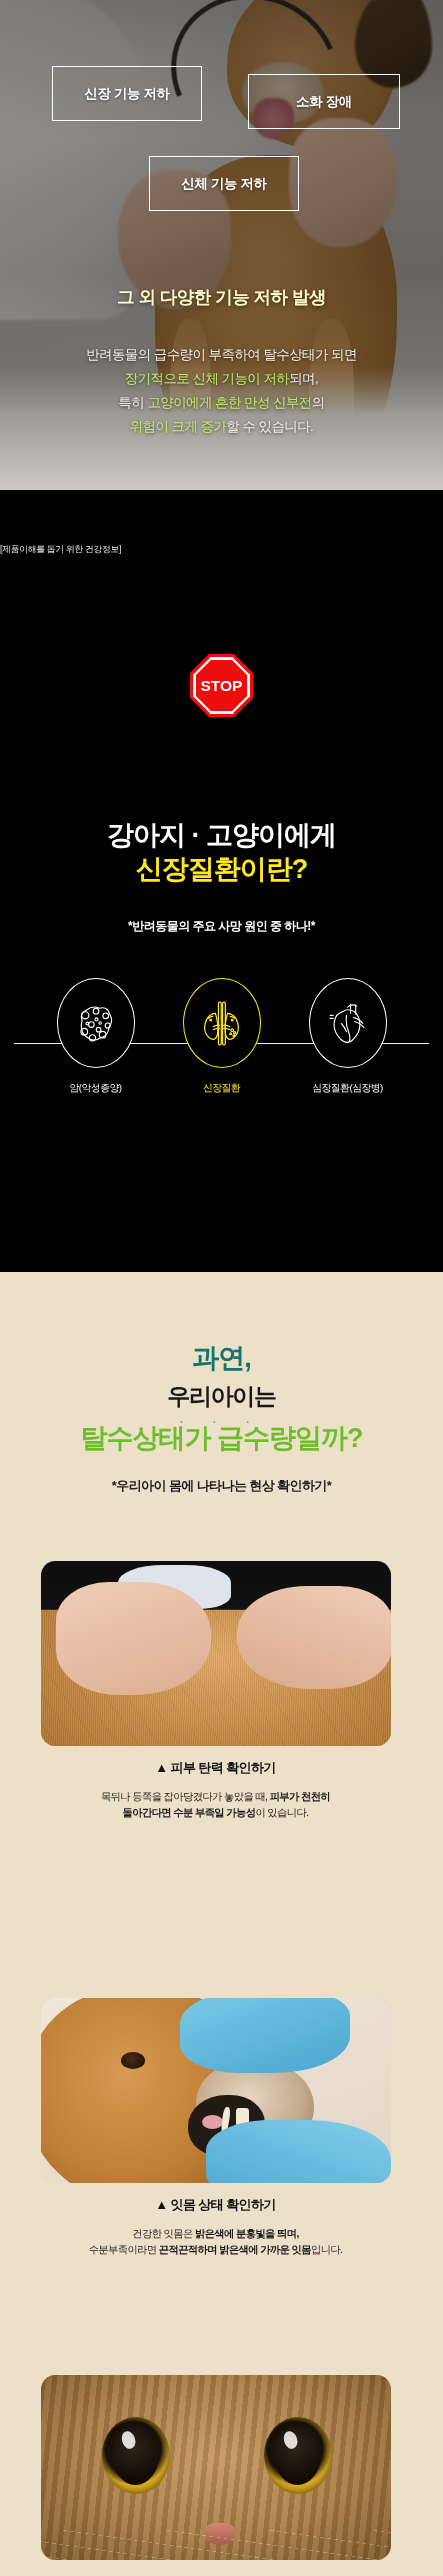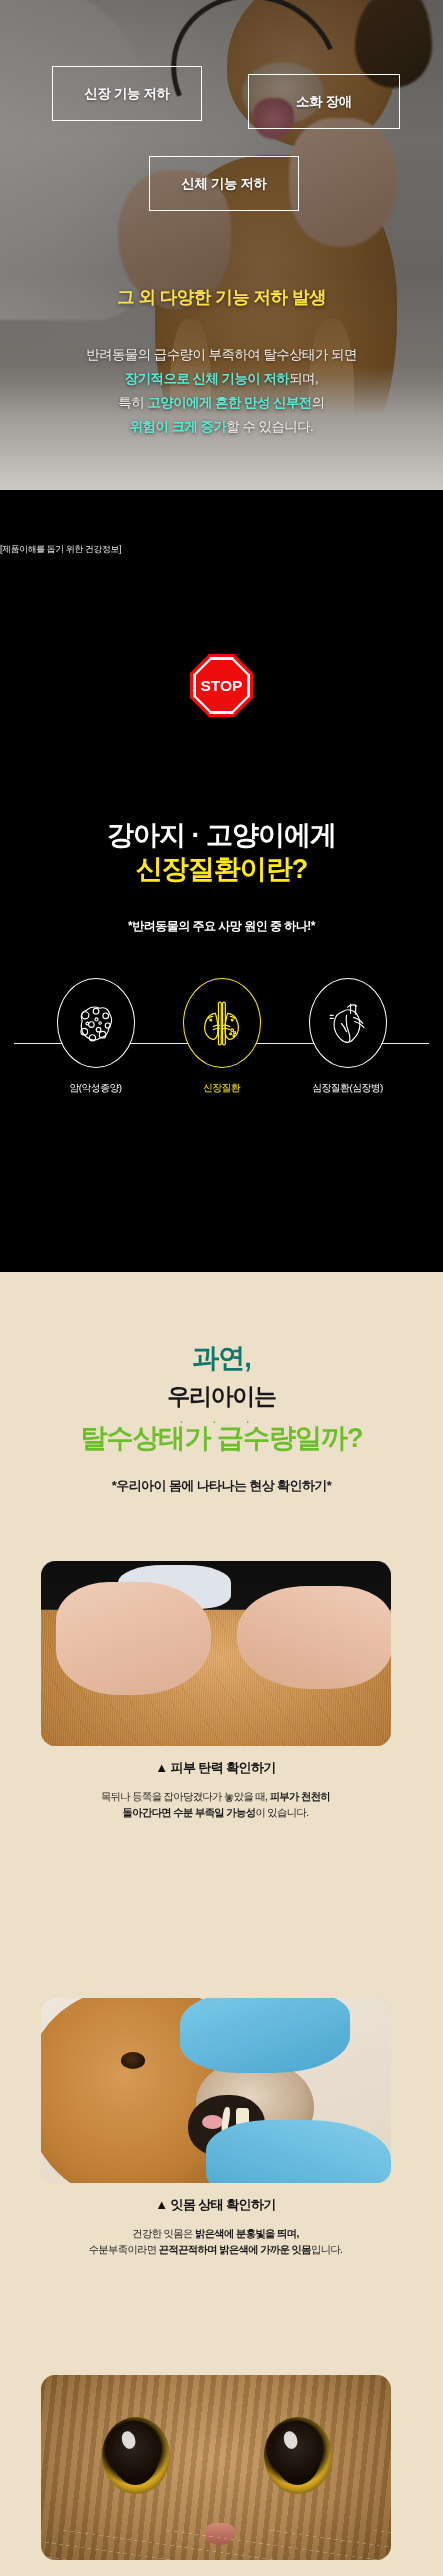"그 외 다양한 기능 저하" .hero-h1 { color: #fde047 -> #fef9c3 }
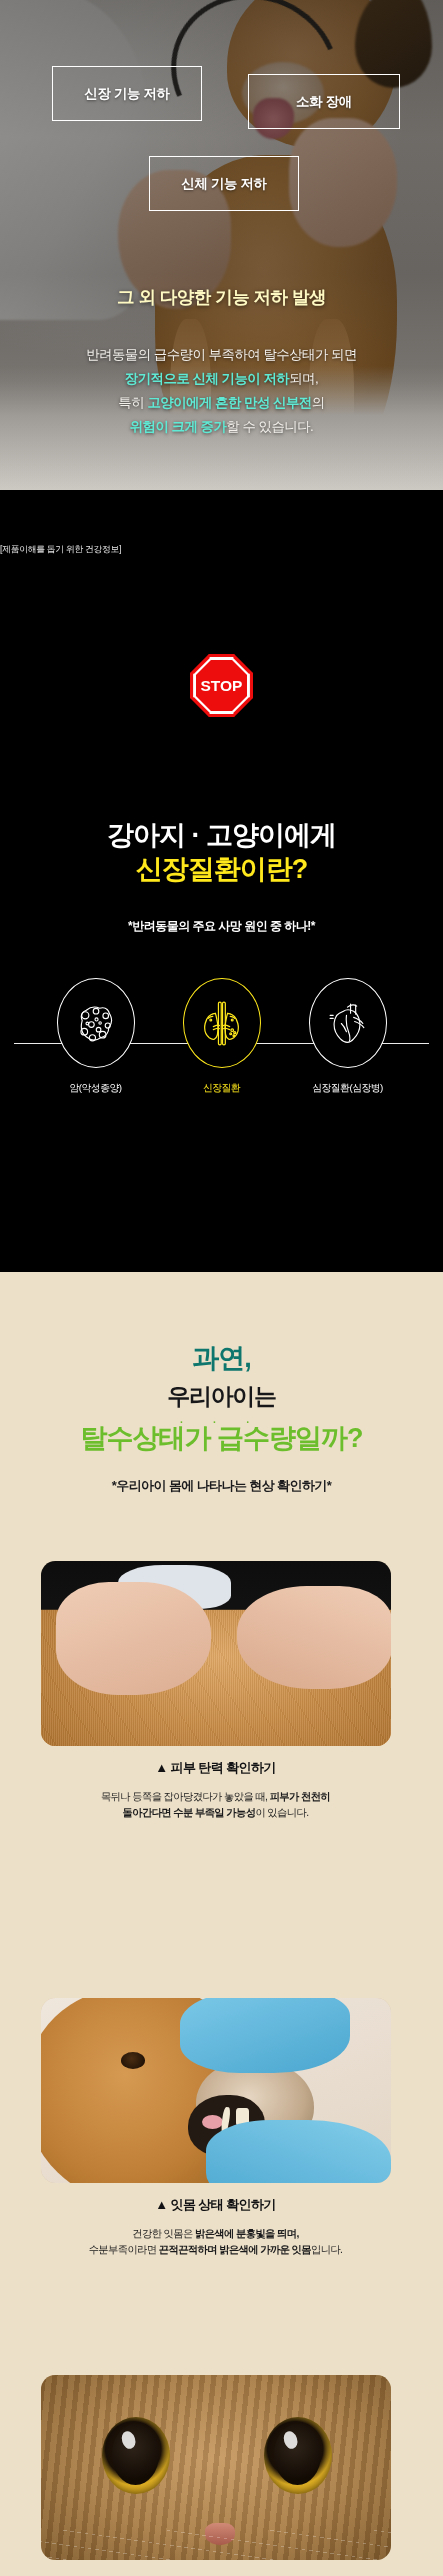"장기적으로 신체 기능이 저하" .hero-body b { color: #5eead4 -> #bef264; font-weight: 700 -> 400 }
